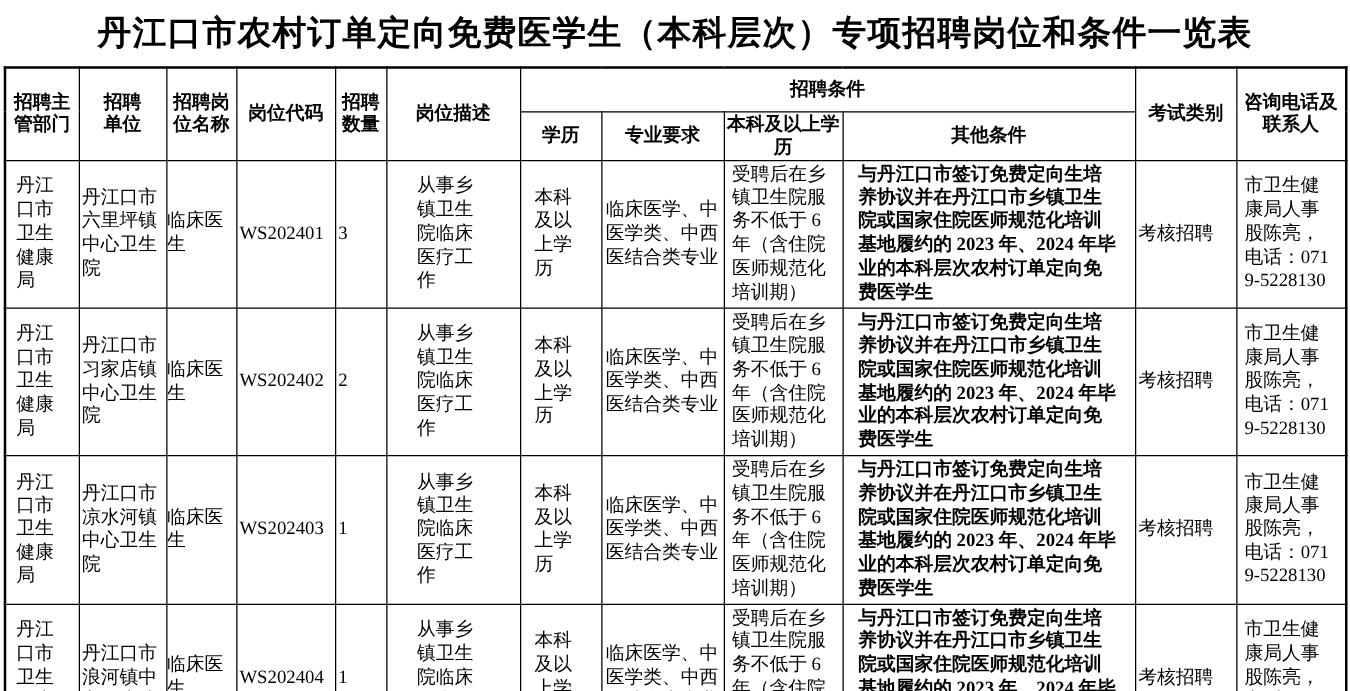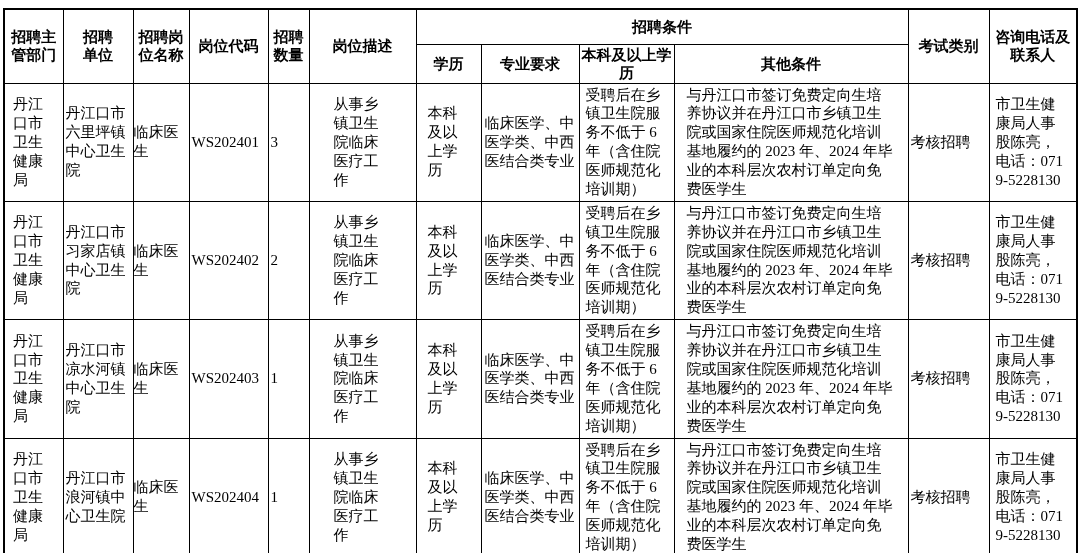"丹江口市农村订单定向免费医学生（本科层次）专项招聘岗位和条件一览表" h1.doc-title { html: none -> <h1>丹江口市农村订单定向免费医学生（本科层次）专项招聘岗位和条件一览表</h1> }
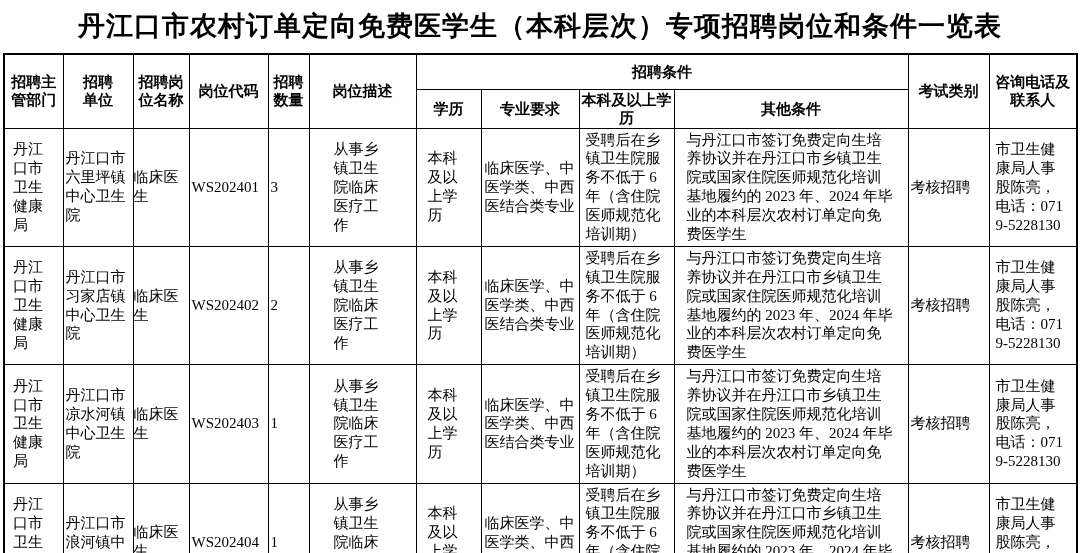"与丹江口市签订免费定向生培养协议并在丹江口市乡镇卫生院或国家住院医师规范化培训基" td.c-other { font-weight: none -> bold }
